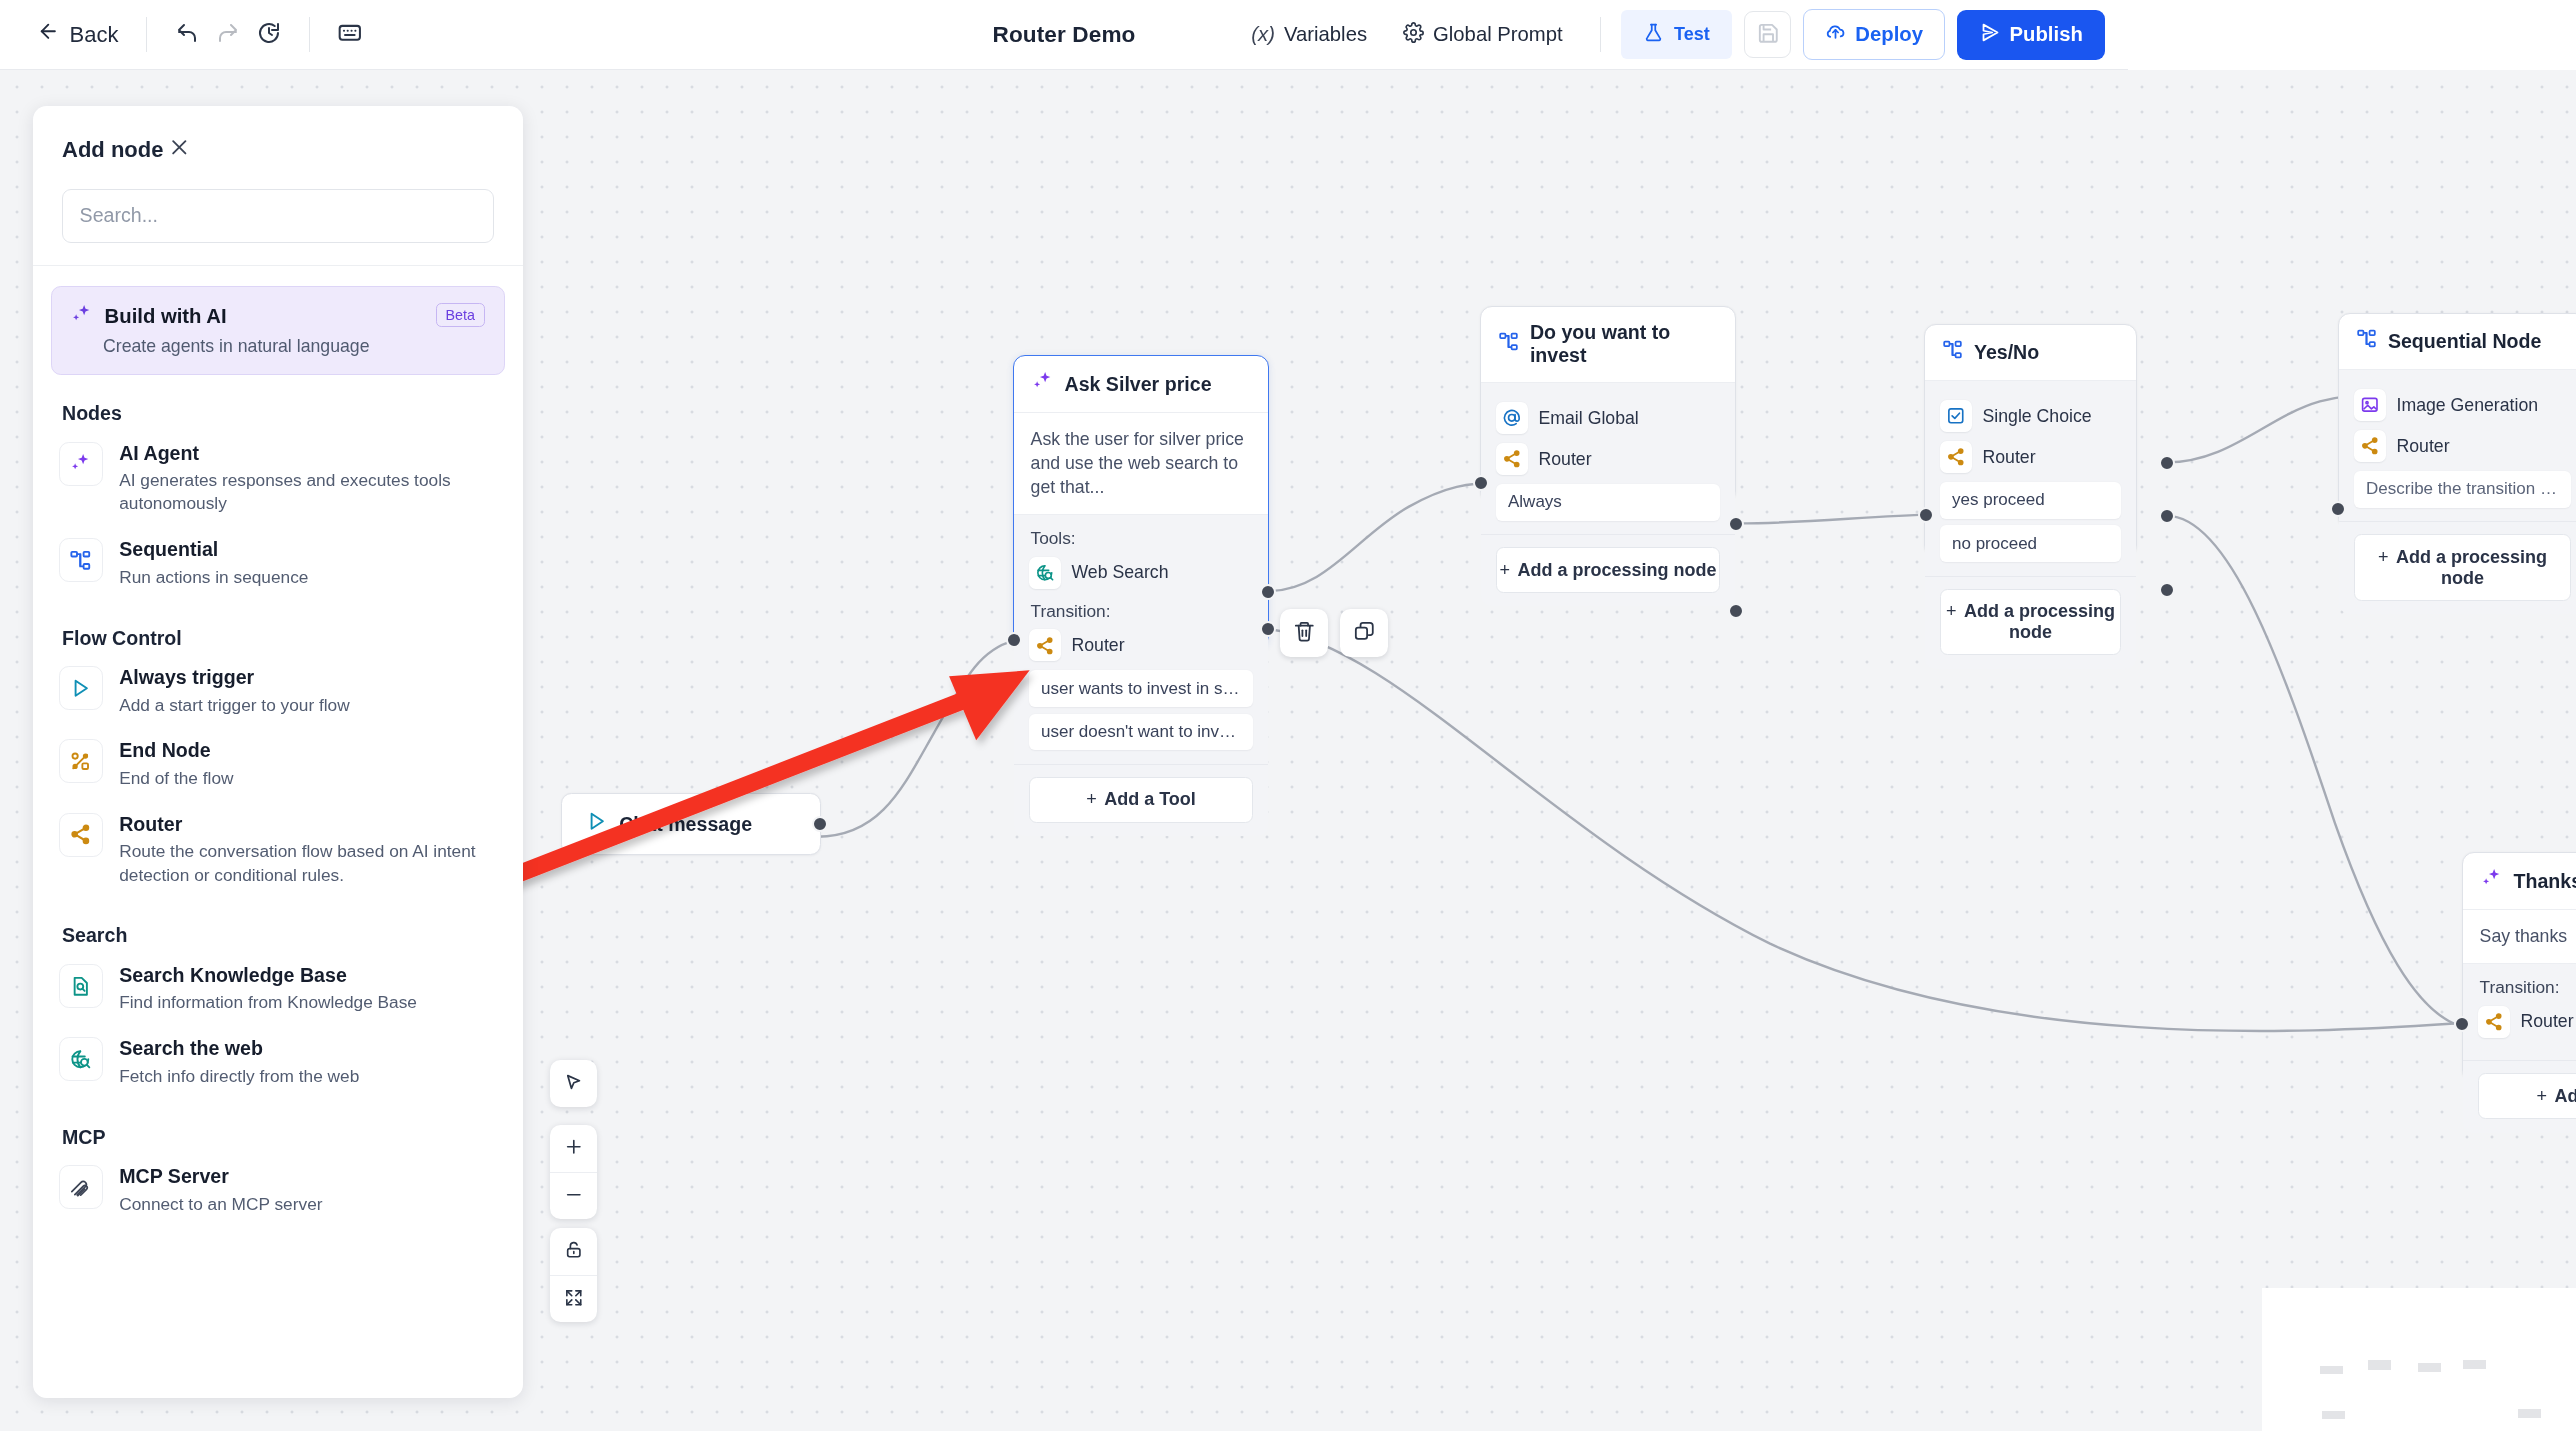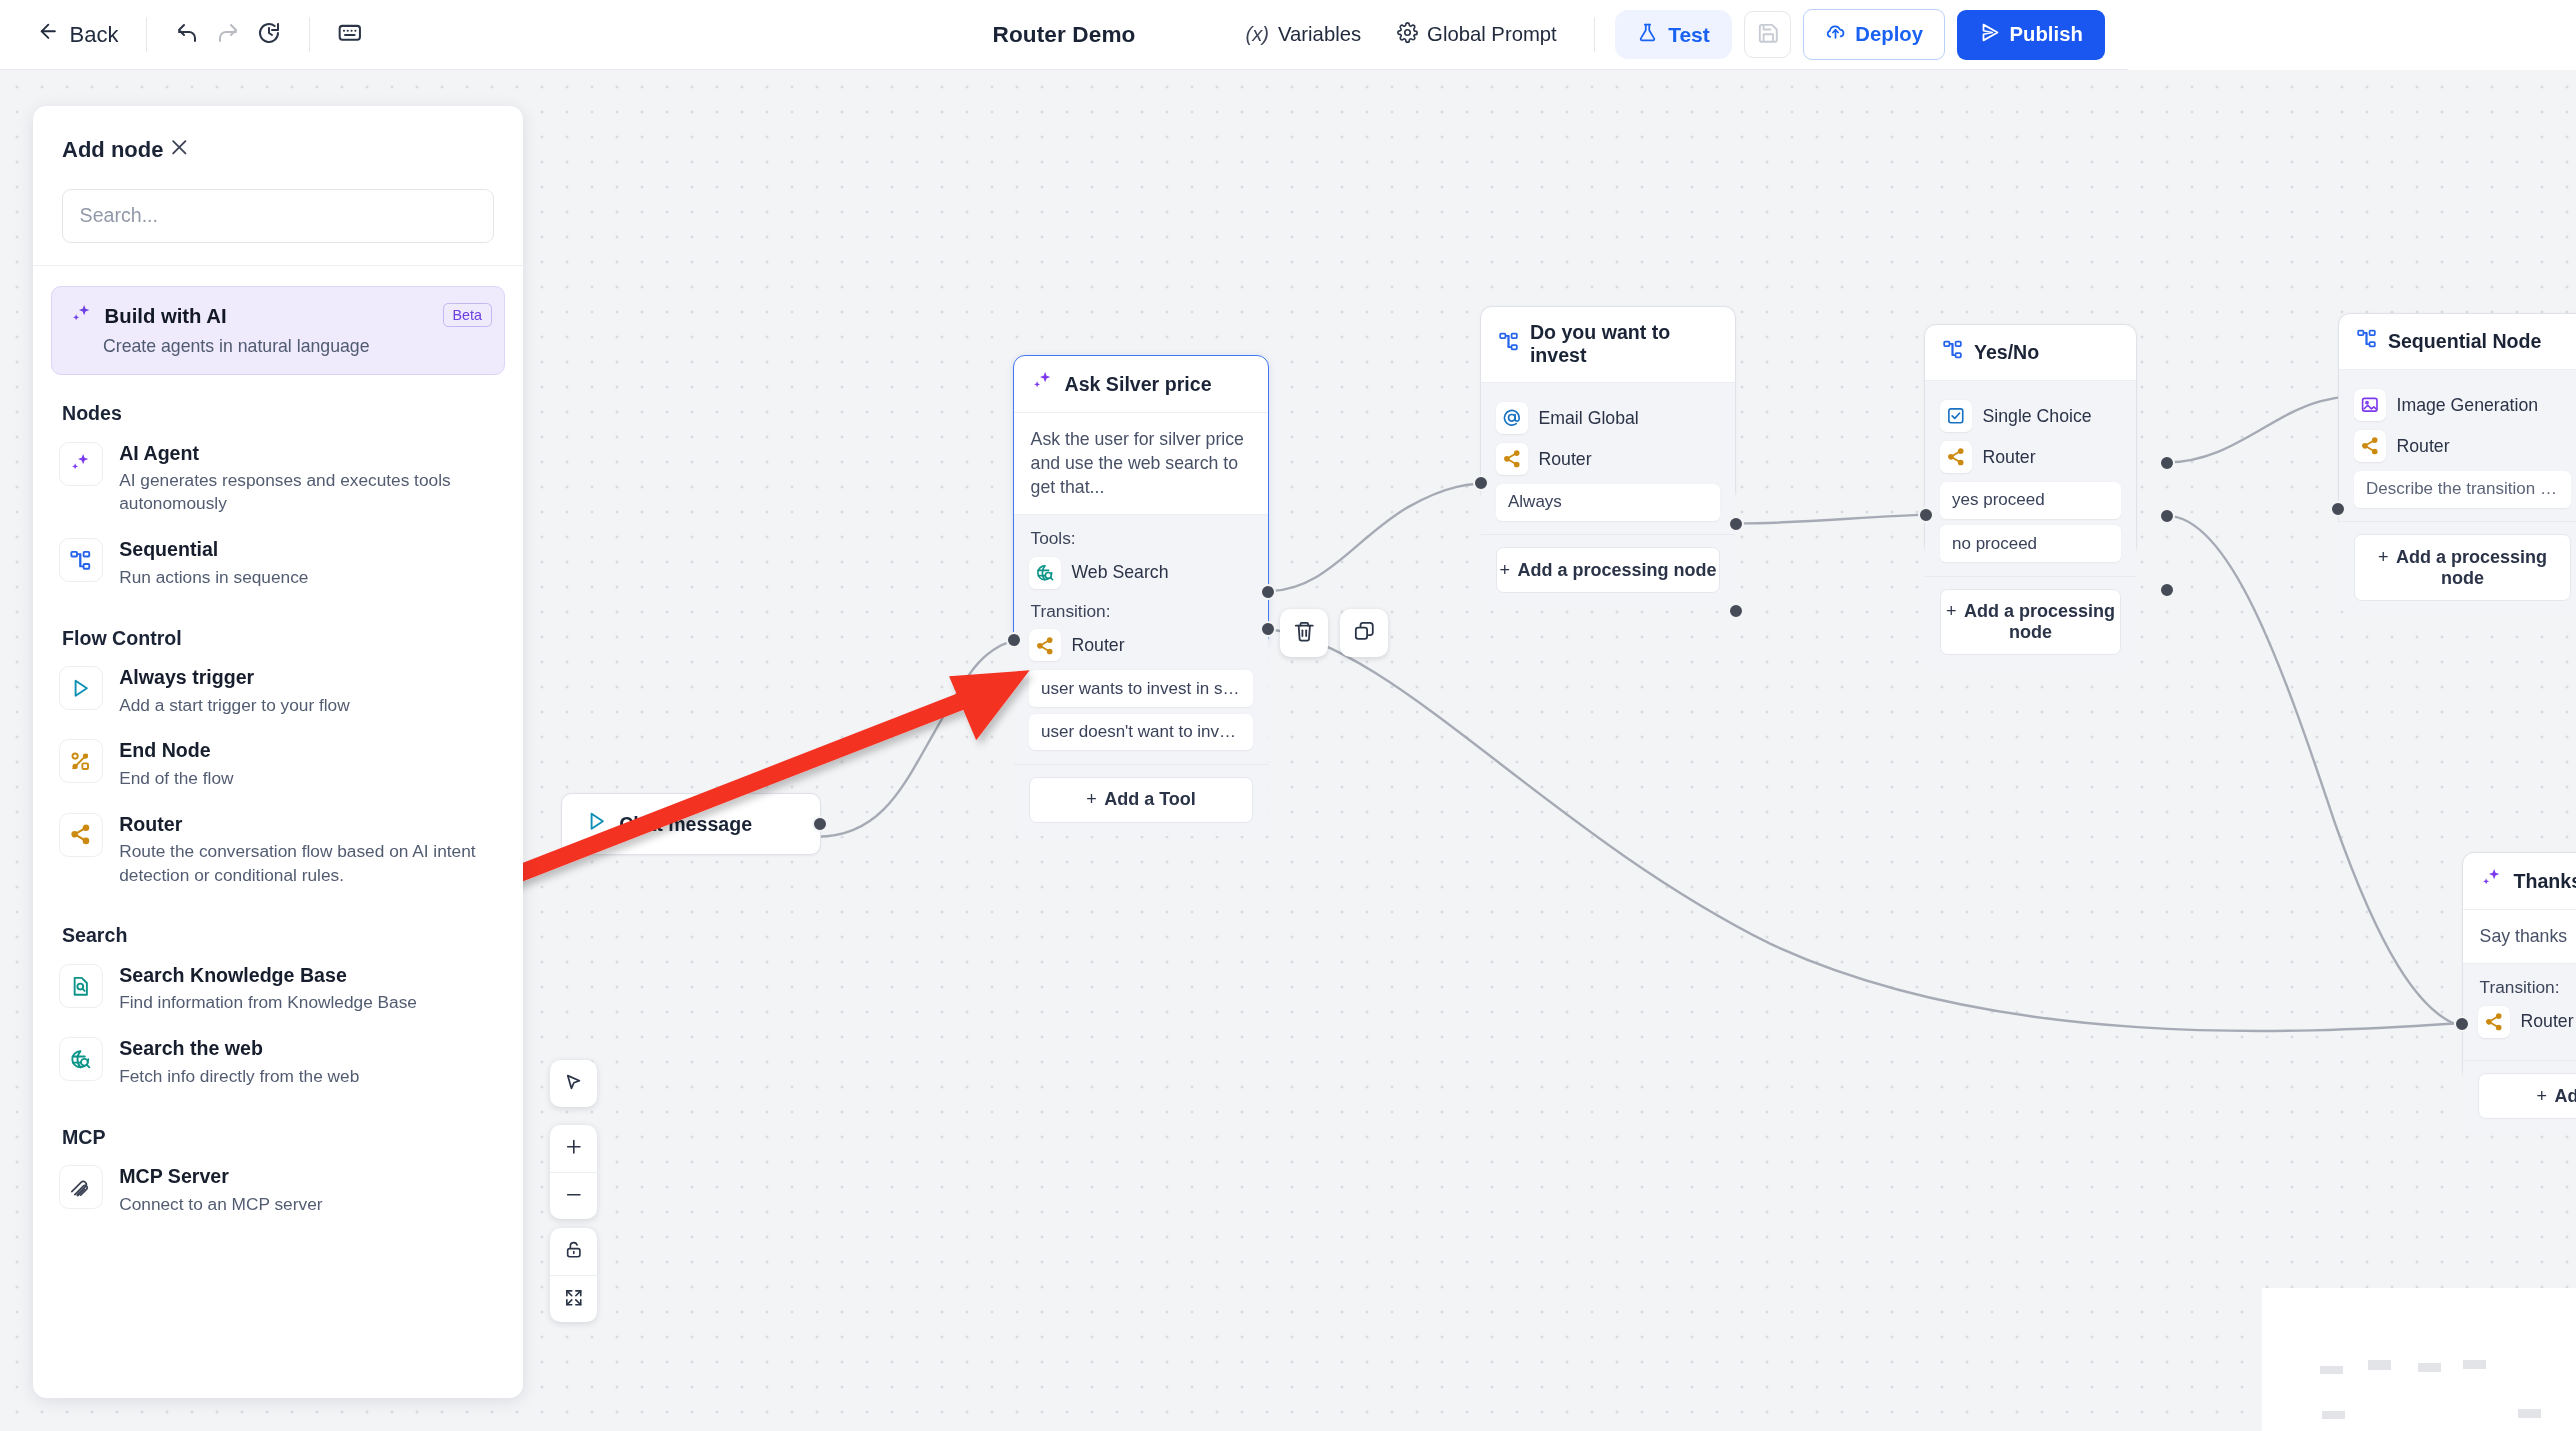"Test" .btn-test { border-radius: 13px -> 6px; font-size: 21px -> 18px }
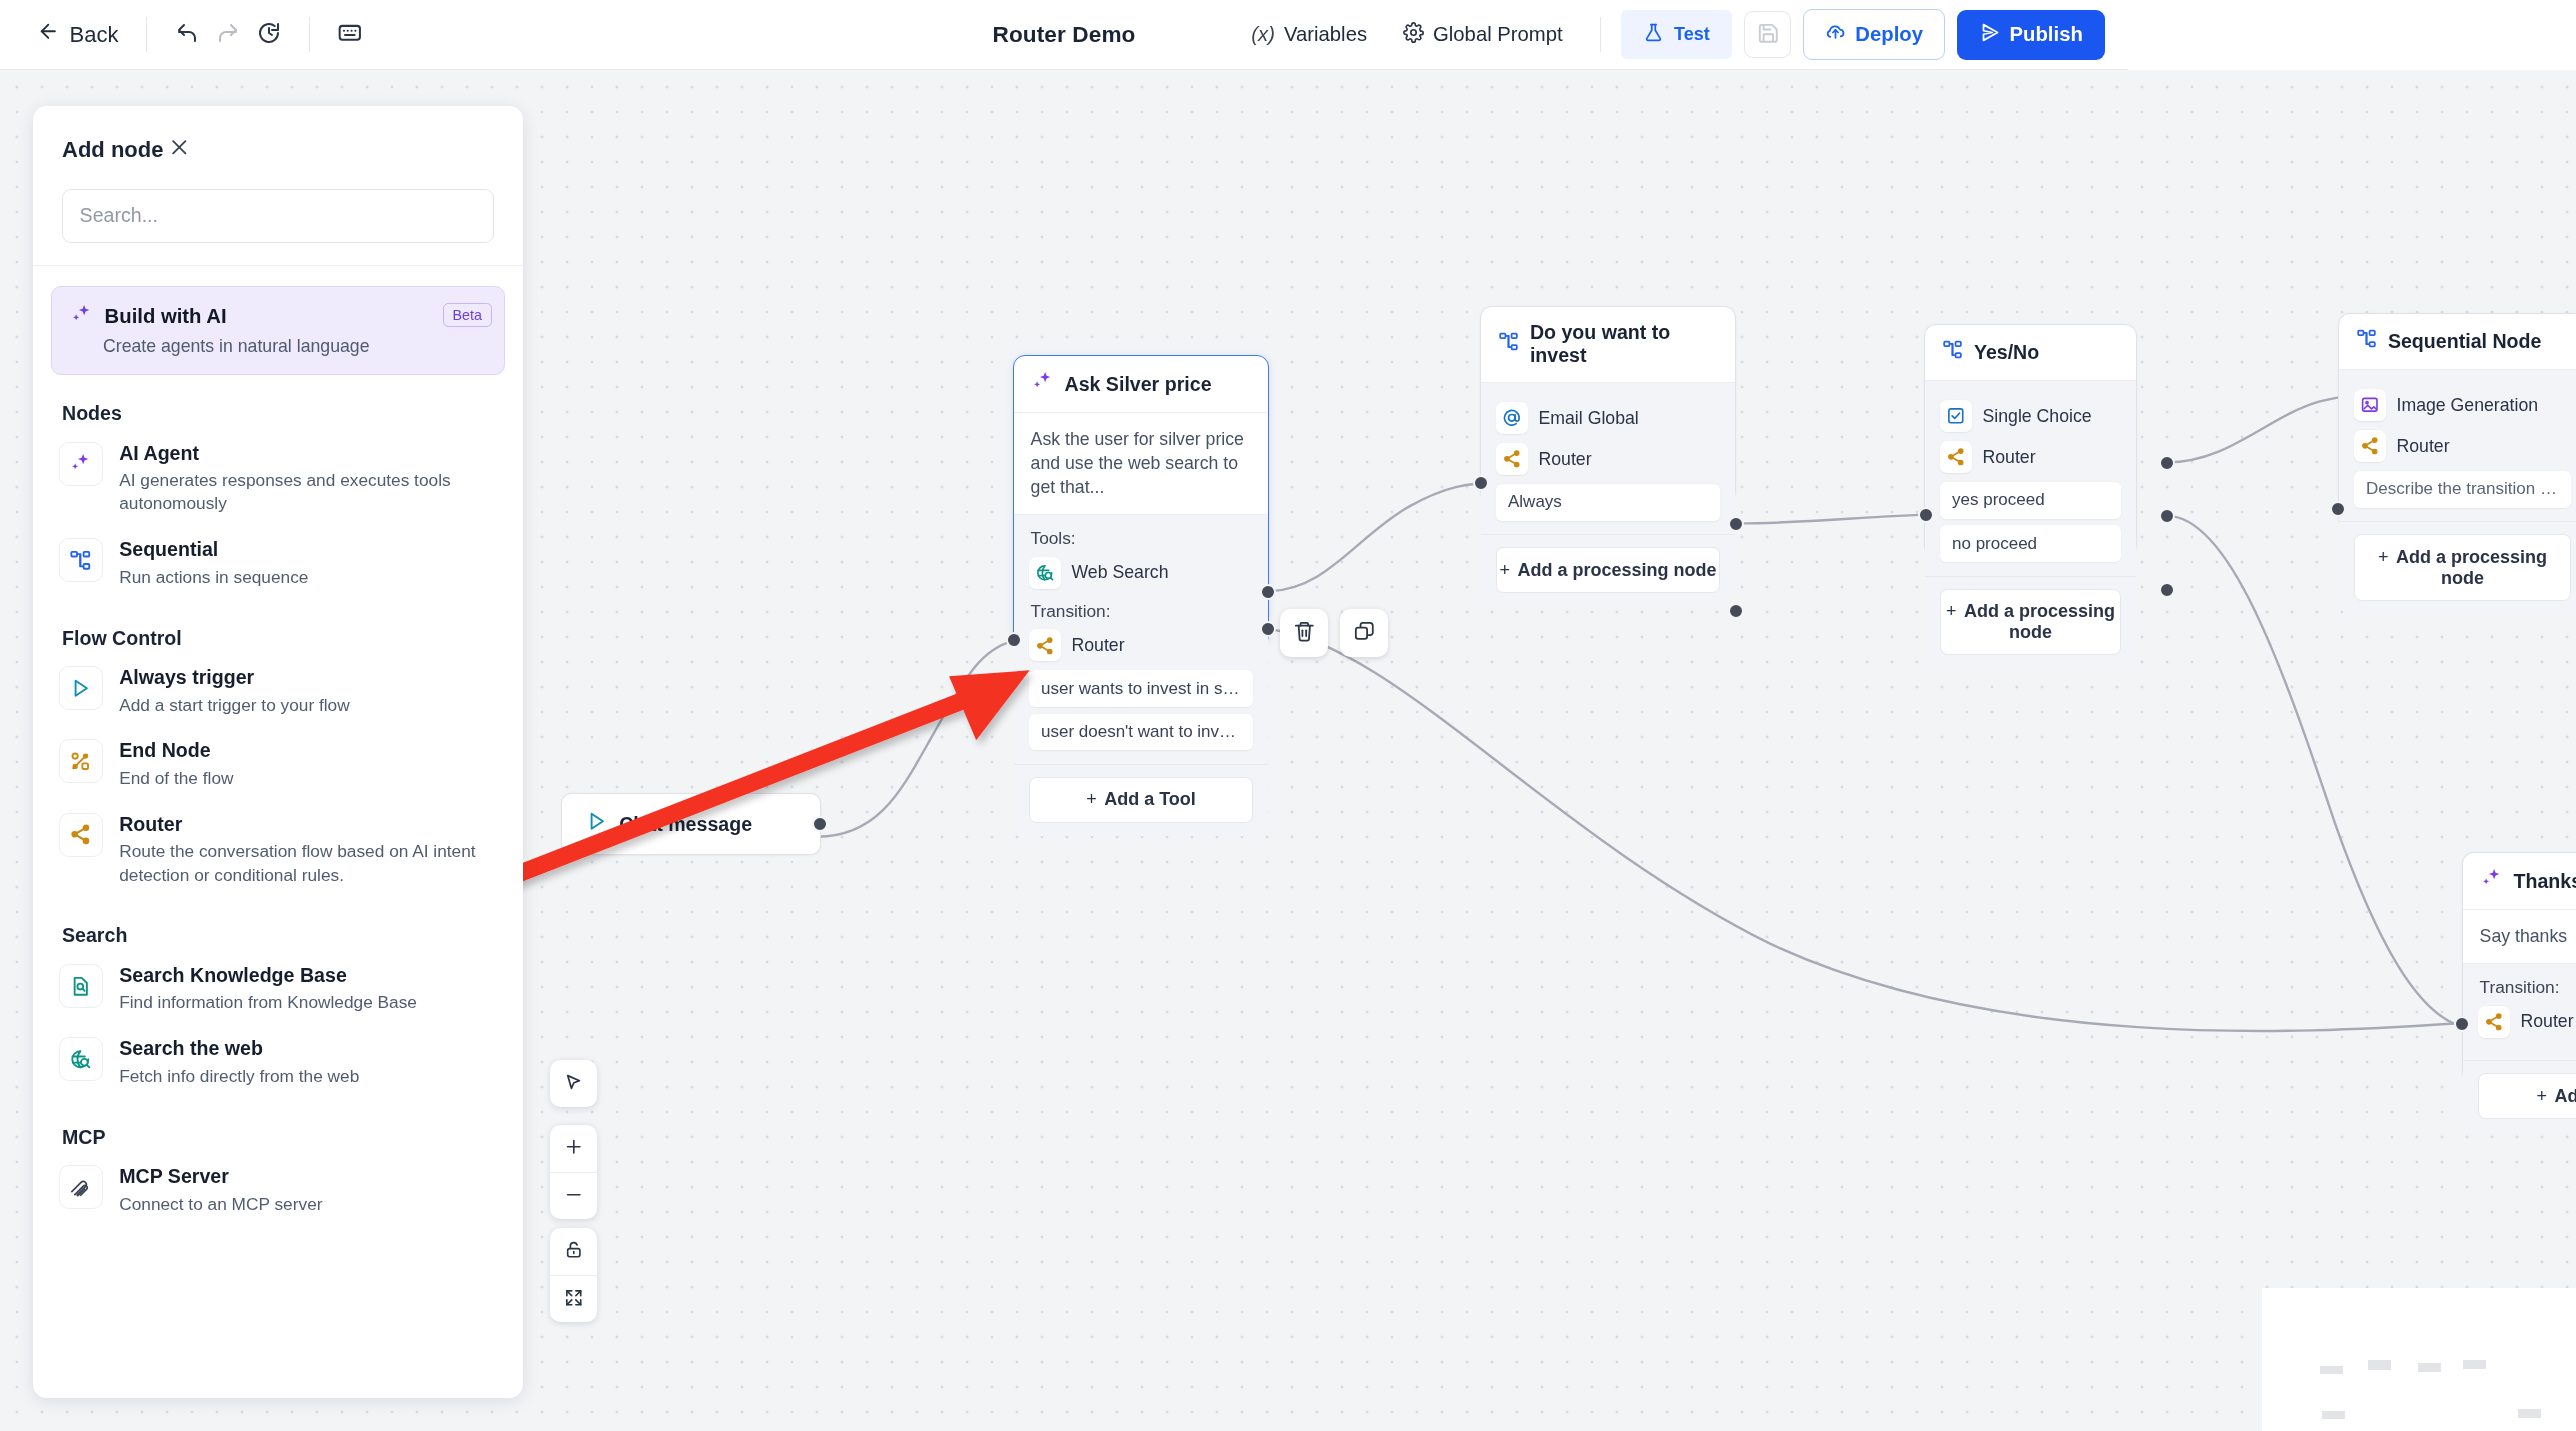"Beta" .beta { right: 12px -> 19px }
